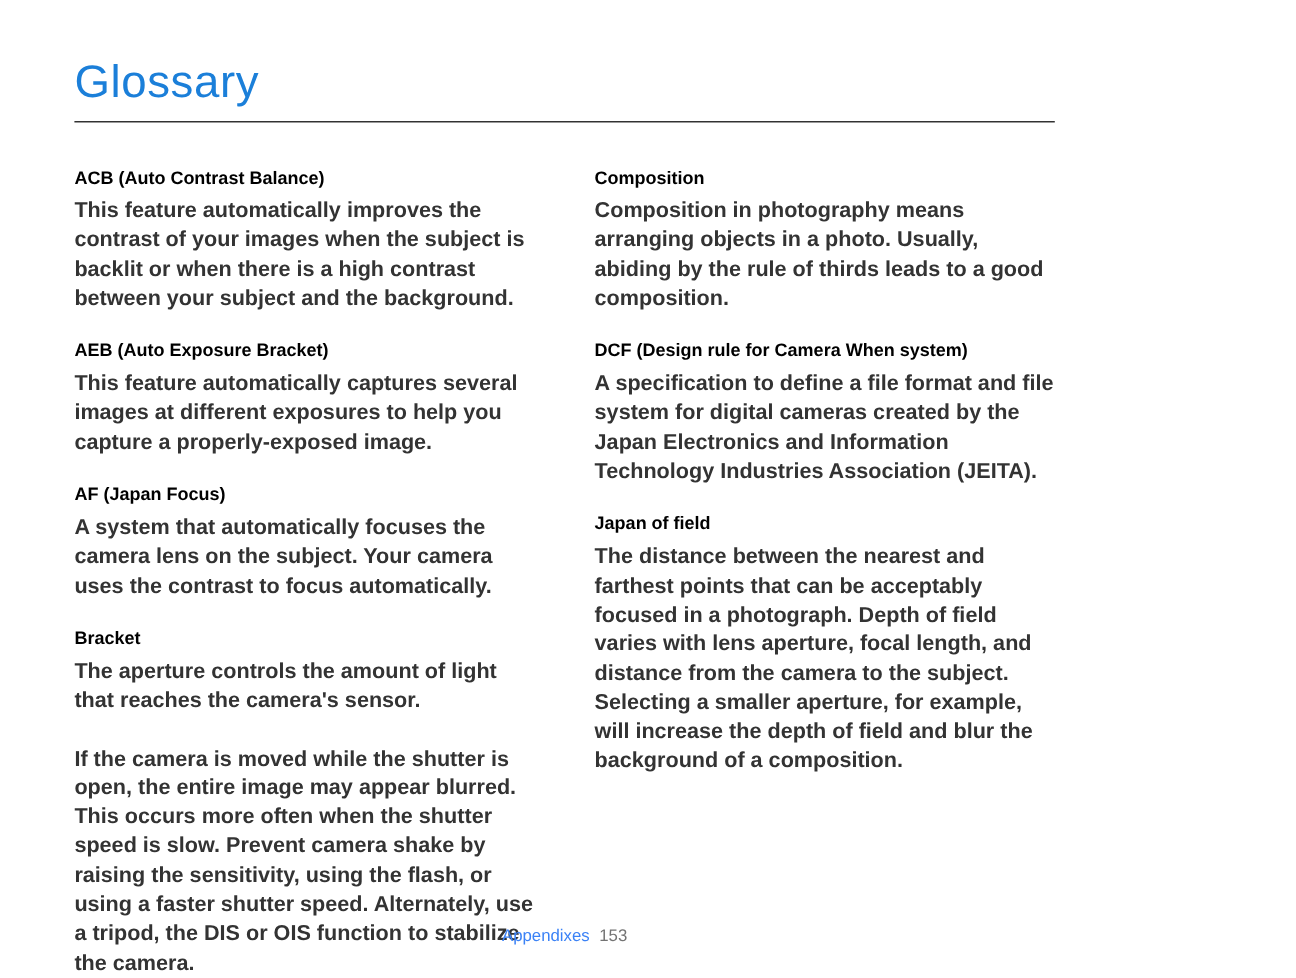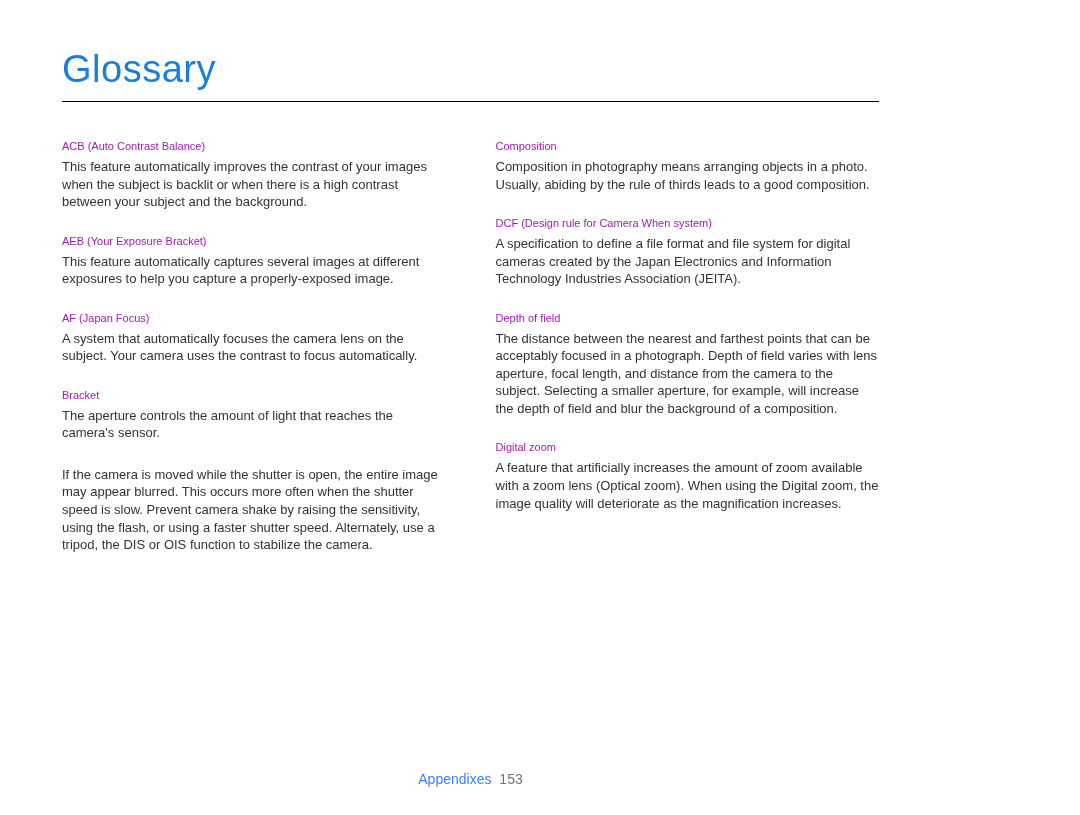"ACB (Auto Contrast Balance)" .term { color: #a21caf -> #000000; font-size: 11px -> 15px; font-weight: normal -> bold }
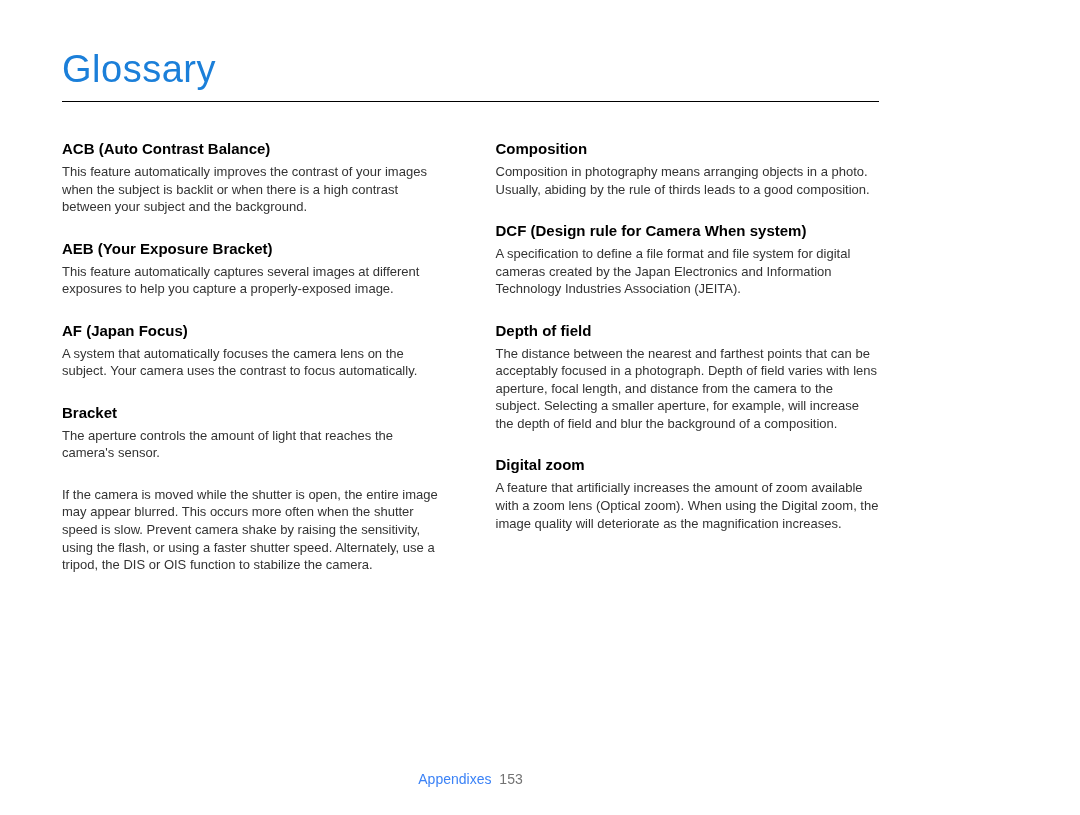"This feature automatically improves the" .def { font-size: 13px -> 18px; font-weight: 400 -> 700 }
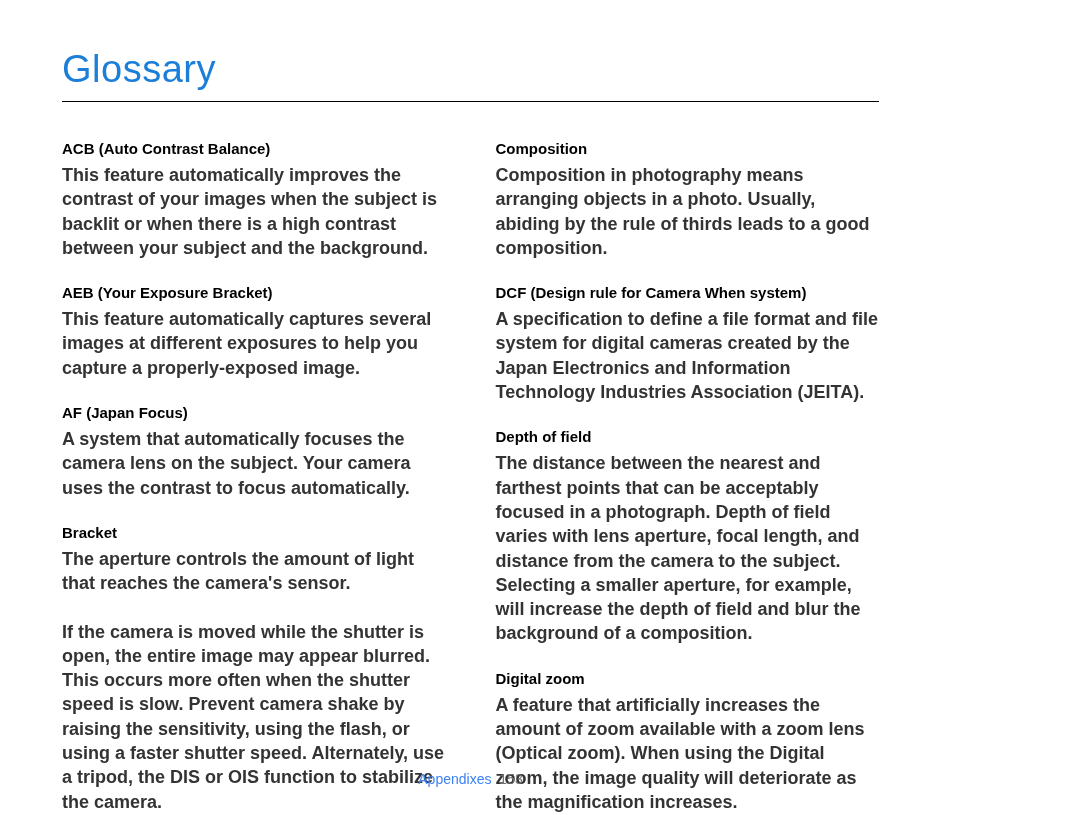"AEB (Your Exposure Bracket)" div.term { text: Your -> Auto }
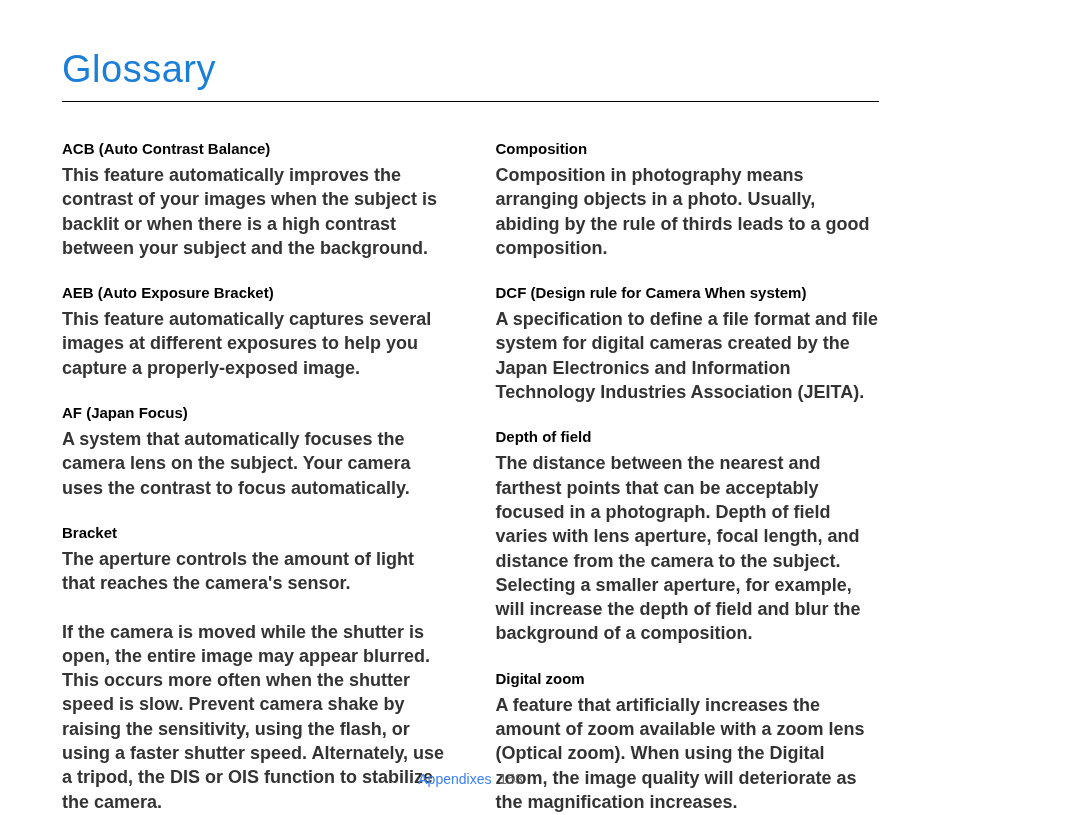"Depth of field" div.term { text: Depth -> Japan }
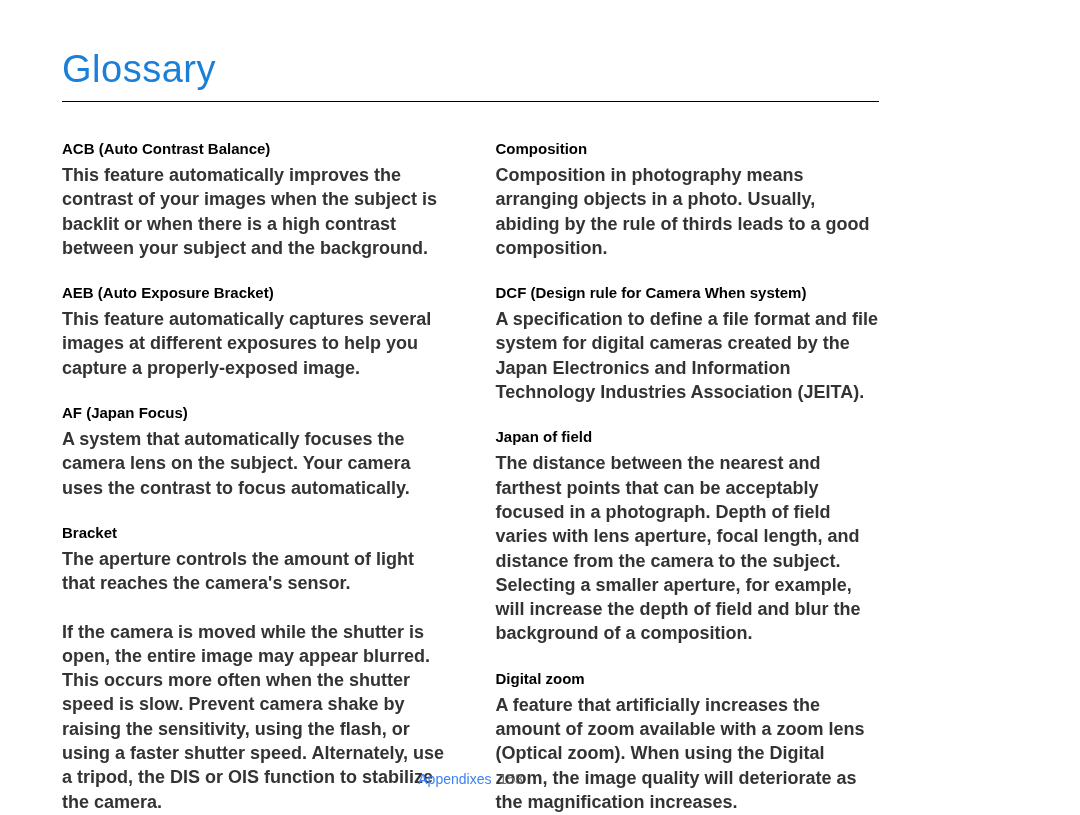"Digital zoom" div.entry { html: <div> <div>Digital zoom</div> <div>A feature that artificially increases the amount of zoom available with a zoom lens (Optical zoom). When using the Digital zoom, the image quality will deteriorate as the magnification increases.</div> </div> -> none }
